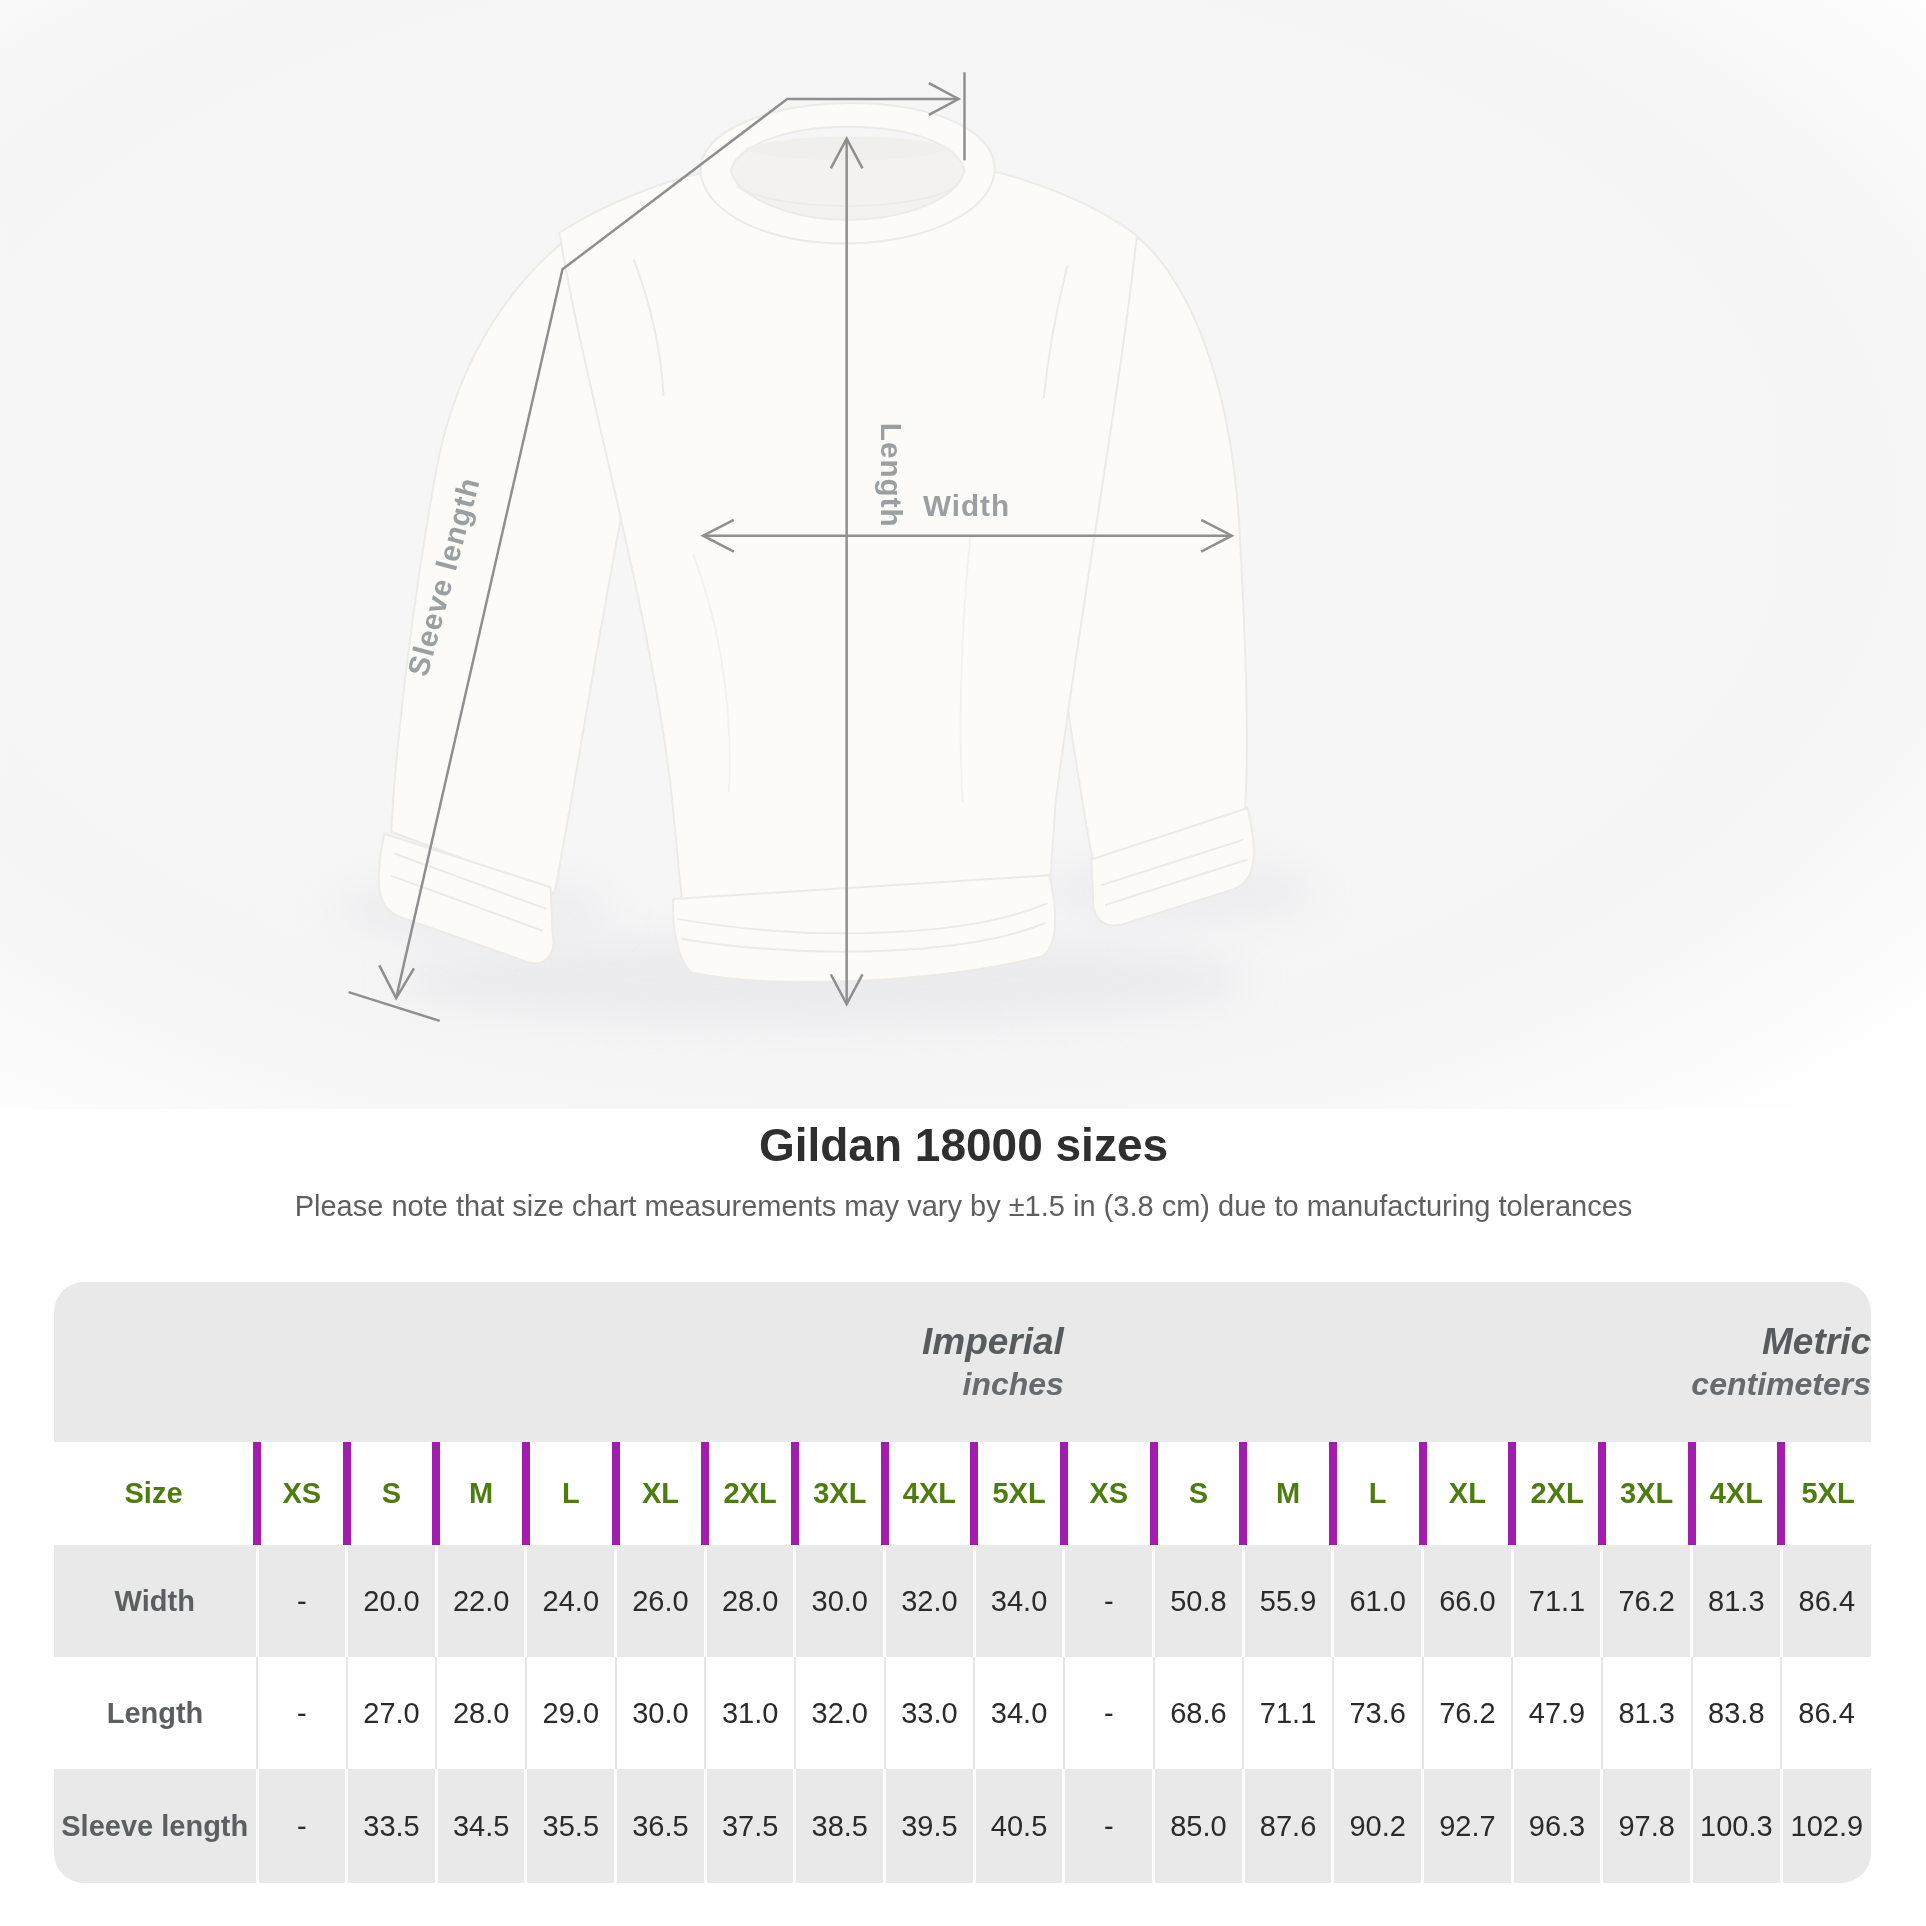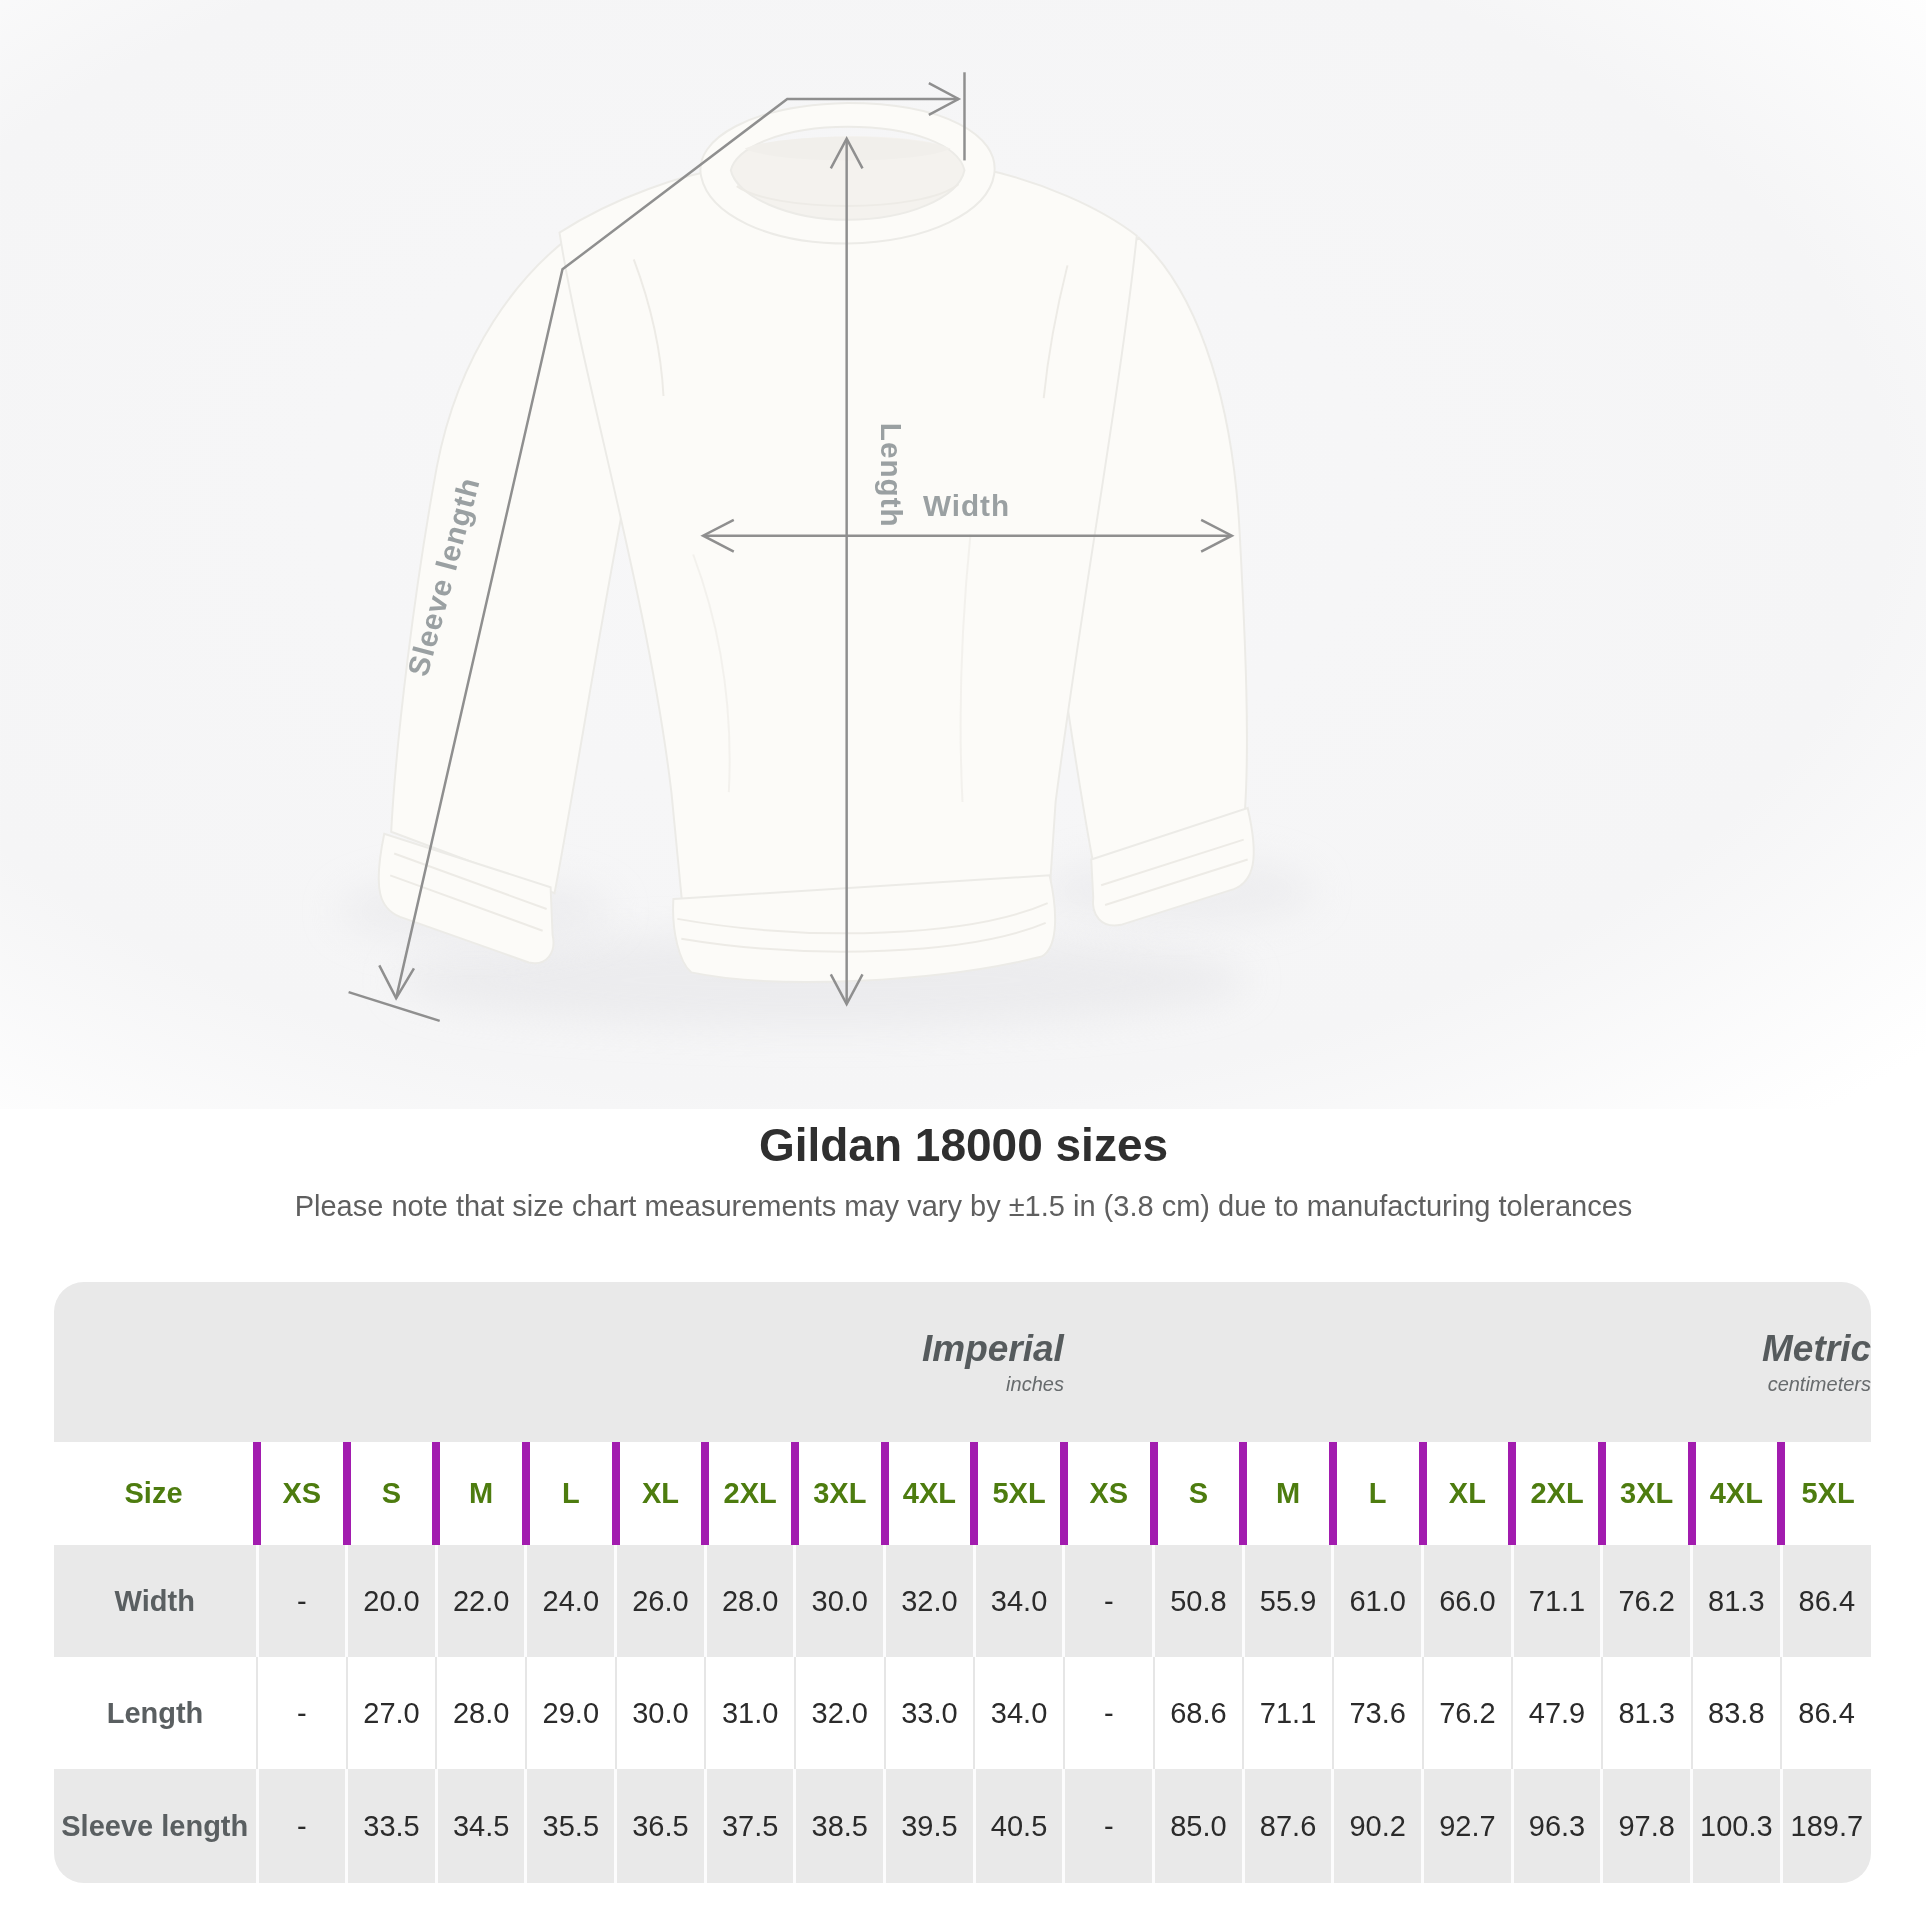"inches" .unit-sub { font-size: 20px -> 32px; font-weight: none -> bold }
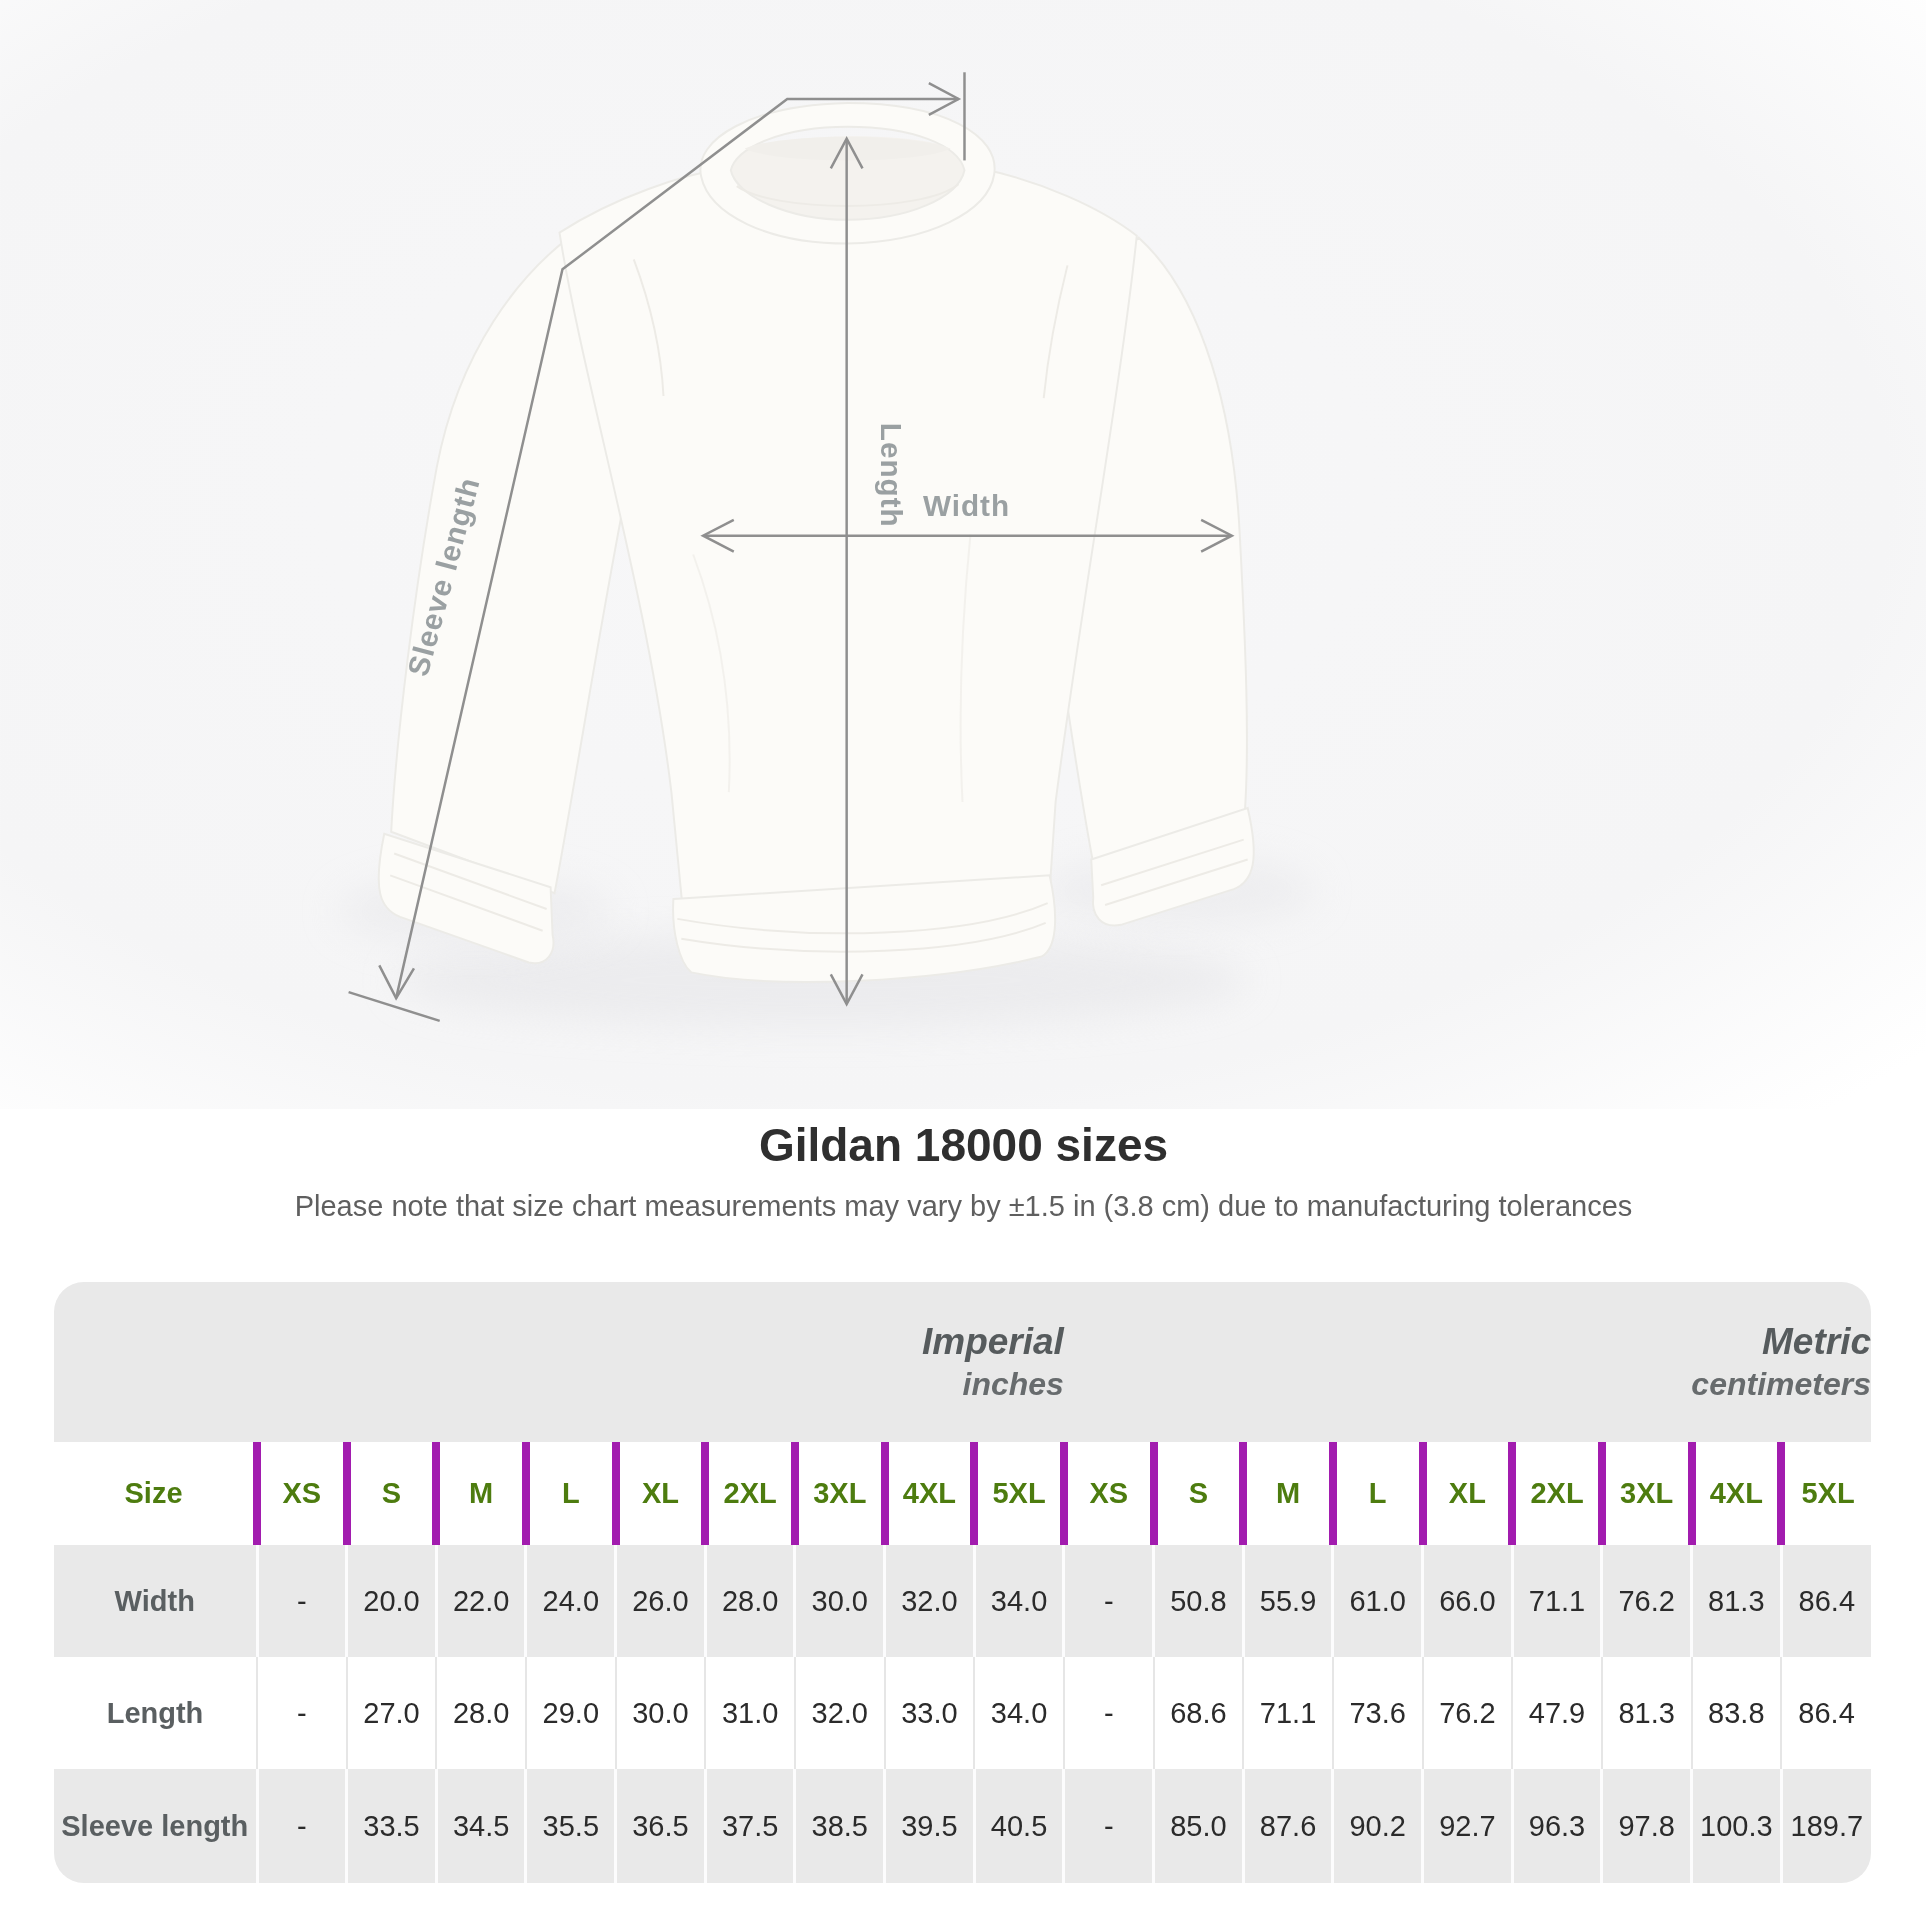"189.7" td.sep { text: 189.7 -> 102.9 }
